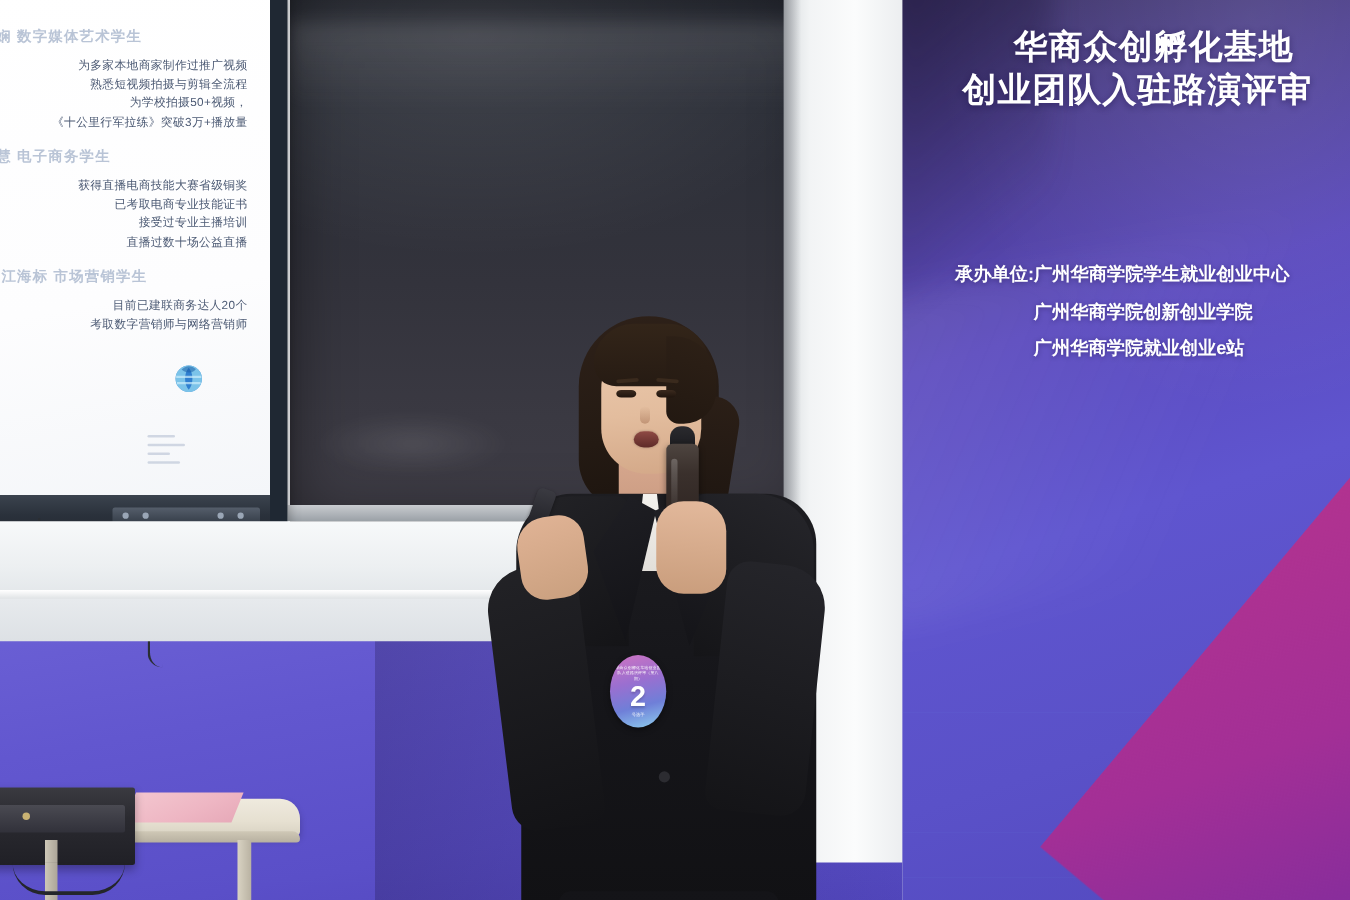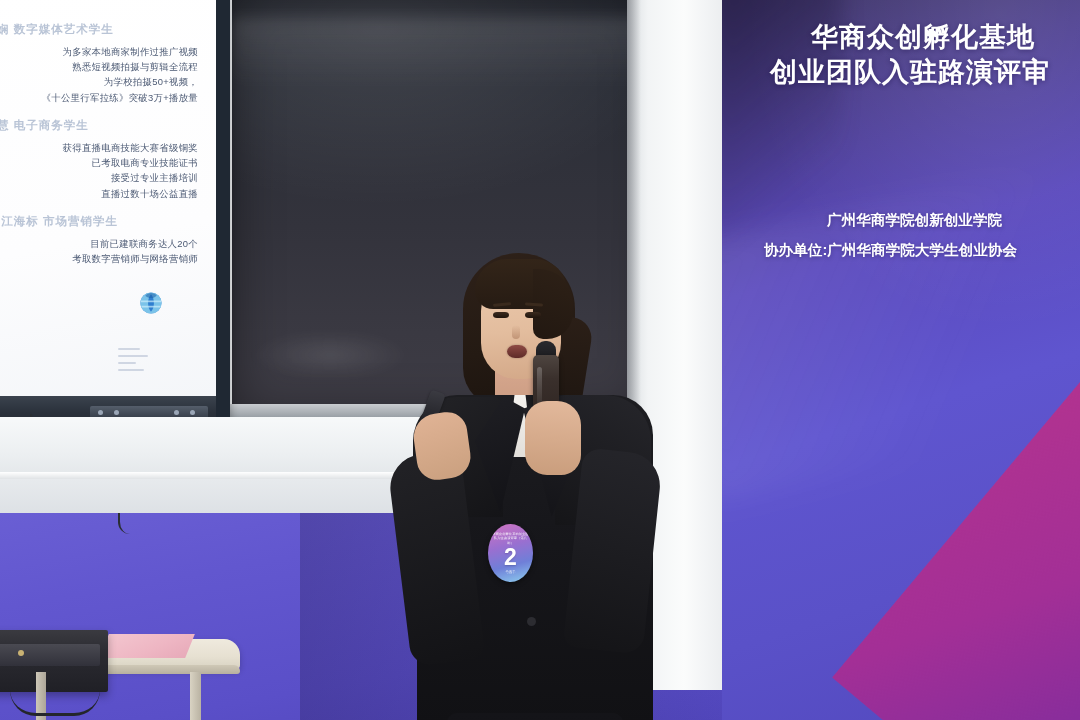"承办单位:广州华商学院学生就业创业中心" div.row { html: none -> <div><span>承办单位:</span><span>广州华商学院学生就业创业中心</span></div> }
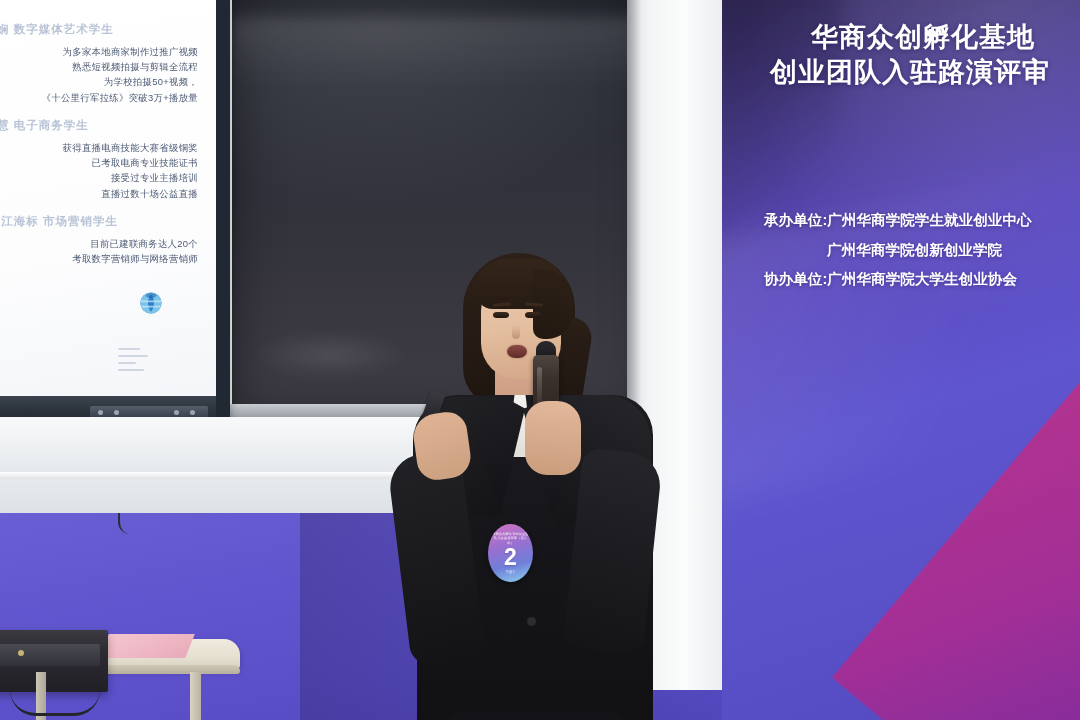"广州华商学院就业创业e站" div.row { html: none -> <div><span>广州华商学院就业创业e站</span></div> }
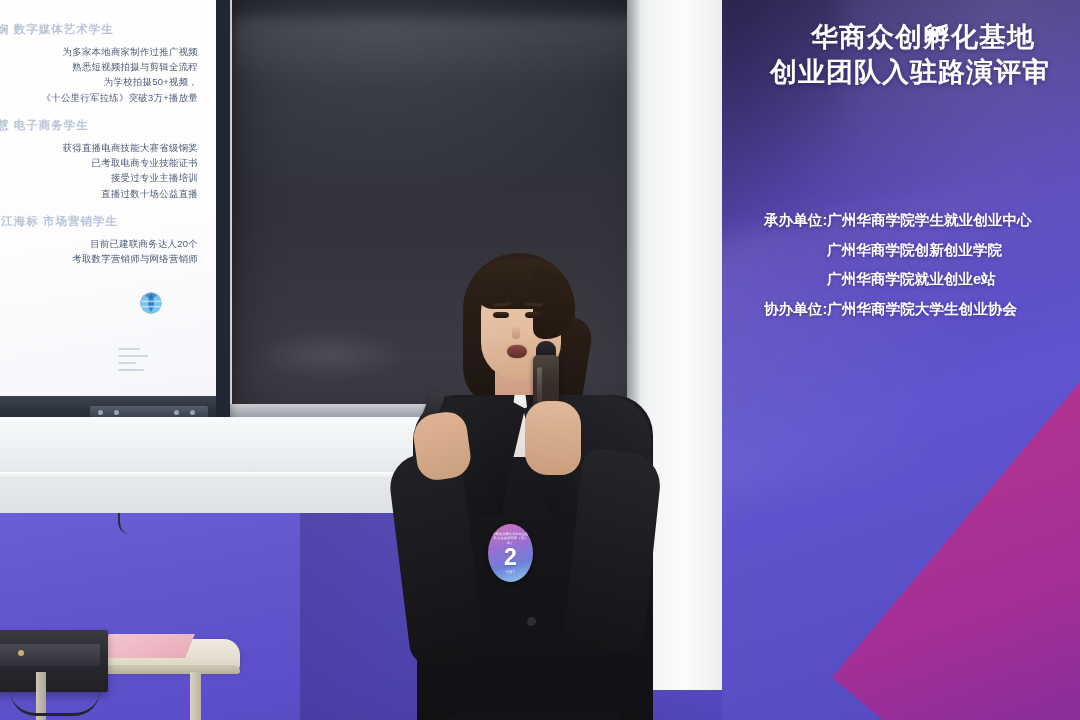"协办单位:广州华商学院大学生创业协会" div.row { html: <div><span>协办单位:</span><span>广州华商学院大学生创业协会</span></div> -> none }
